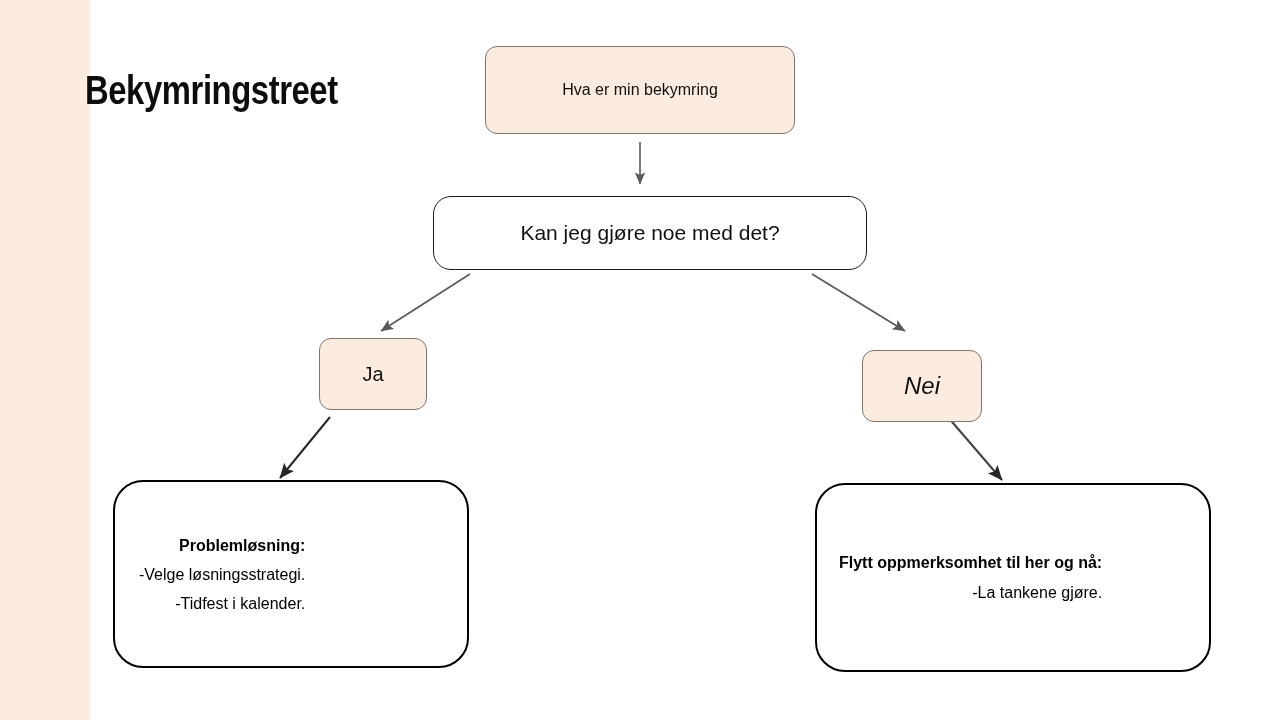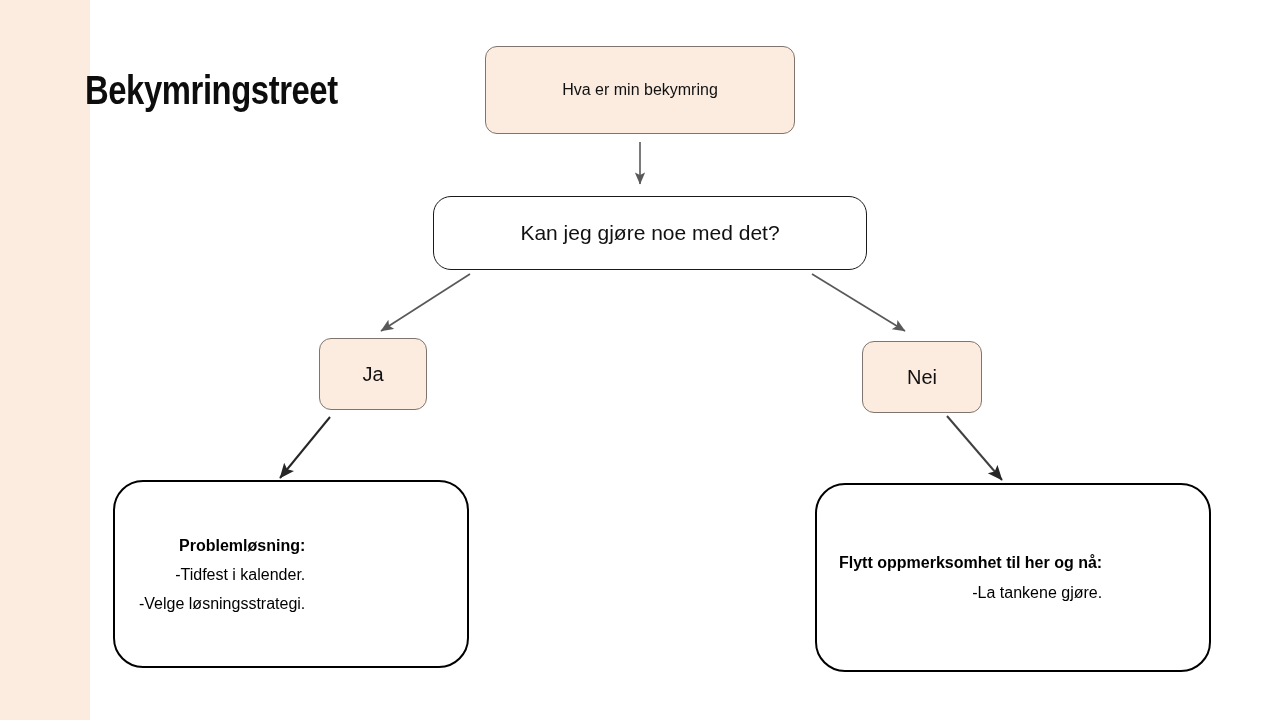"Nei" #node-no { font-size: 20px -> 24px; font-style: none -> italic; top: 341px -> 350px }
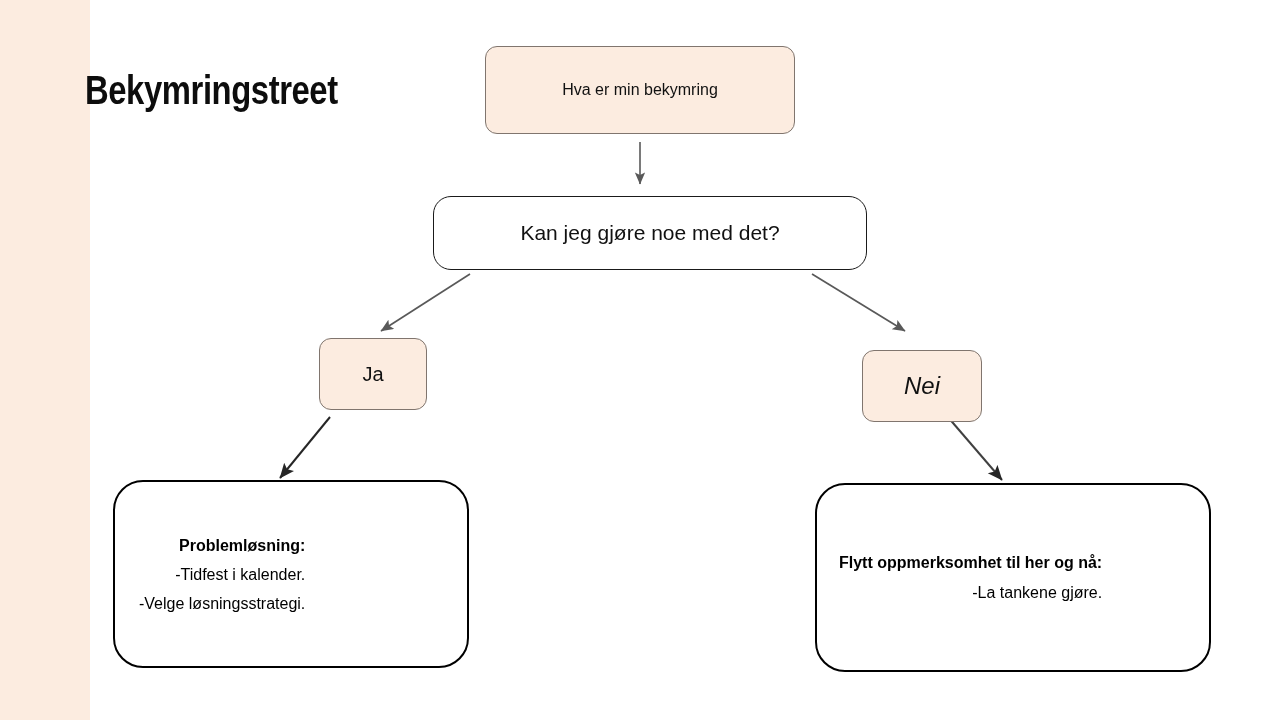"-Tidfest i kalender." div.card-line { order: before "-Velge løsningsstrategi." -> after "-Velge løsningsstrategi." }
